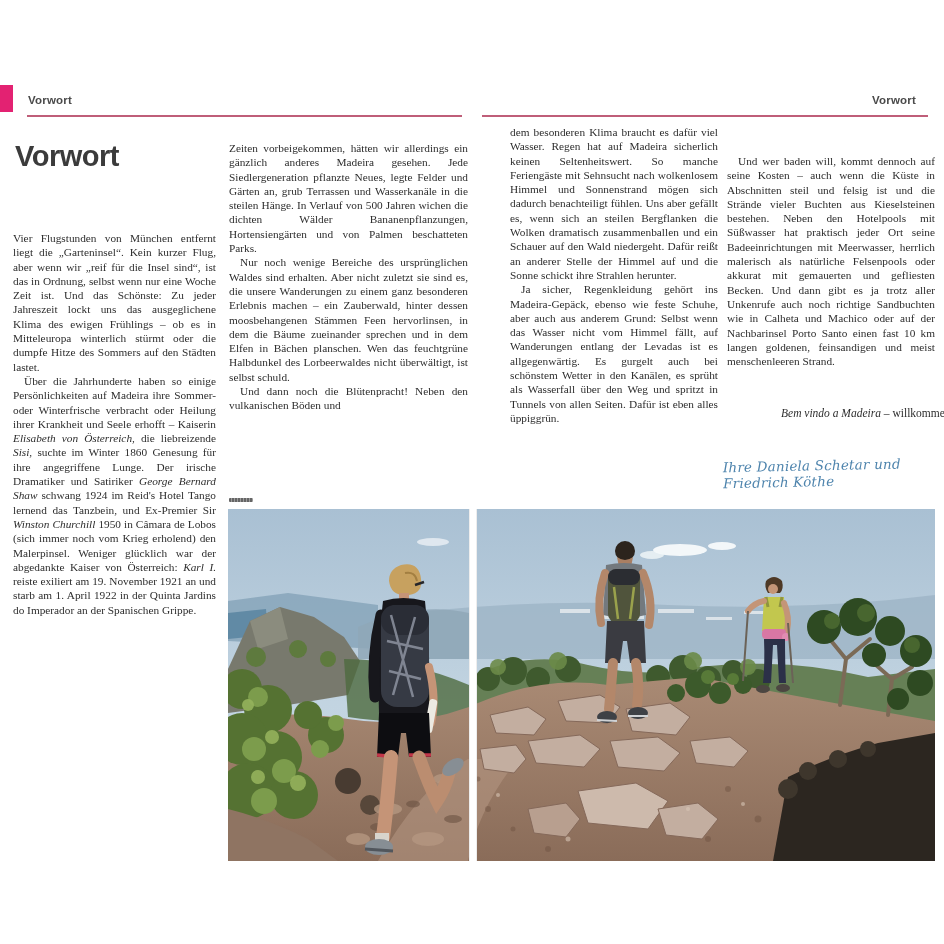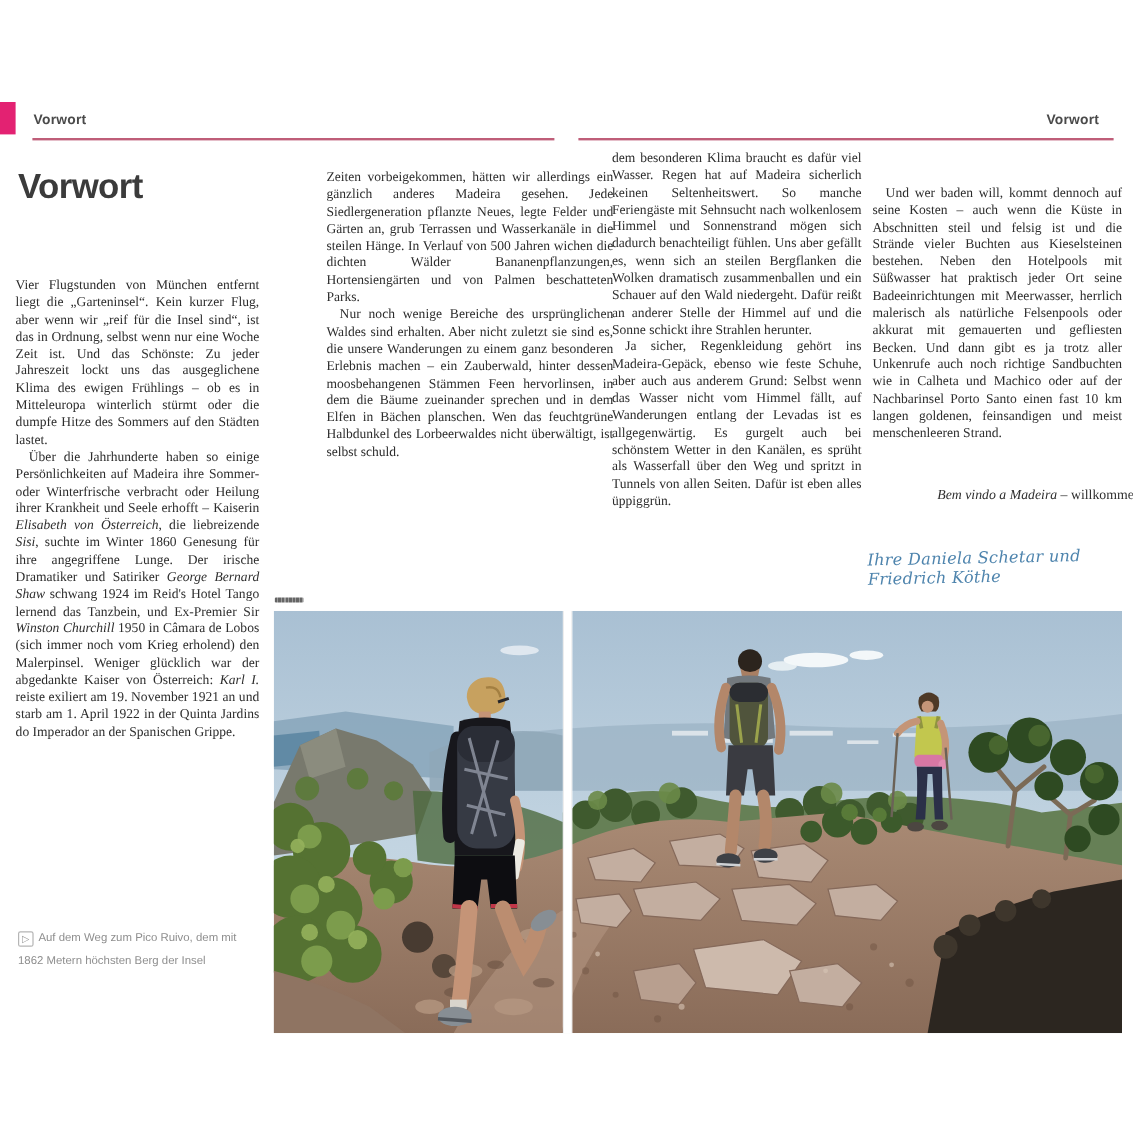"Zeiten vorbeigekommen, hätten wir" .col-l2 { margin-left: 43px -> none }
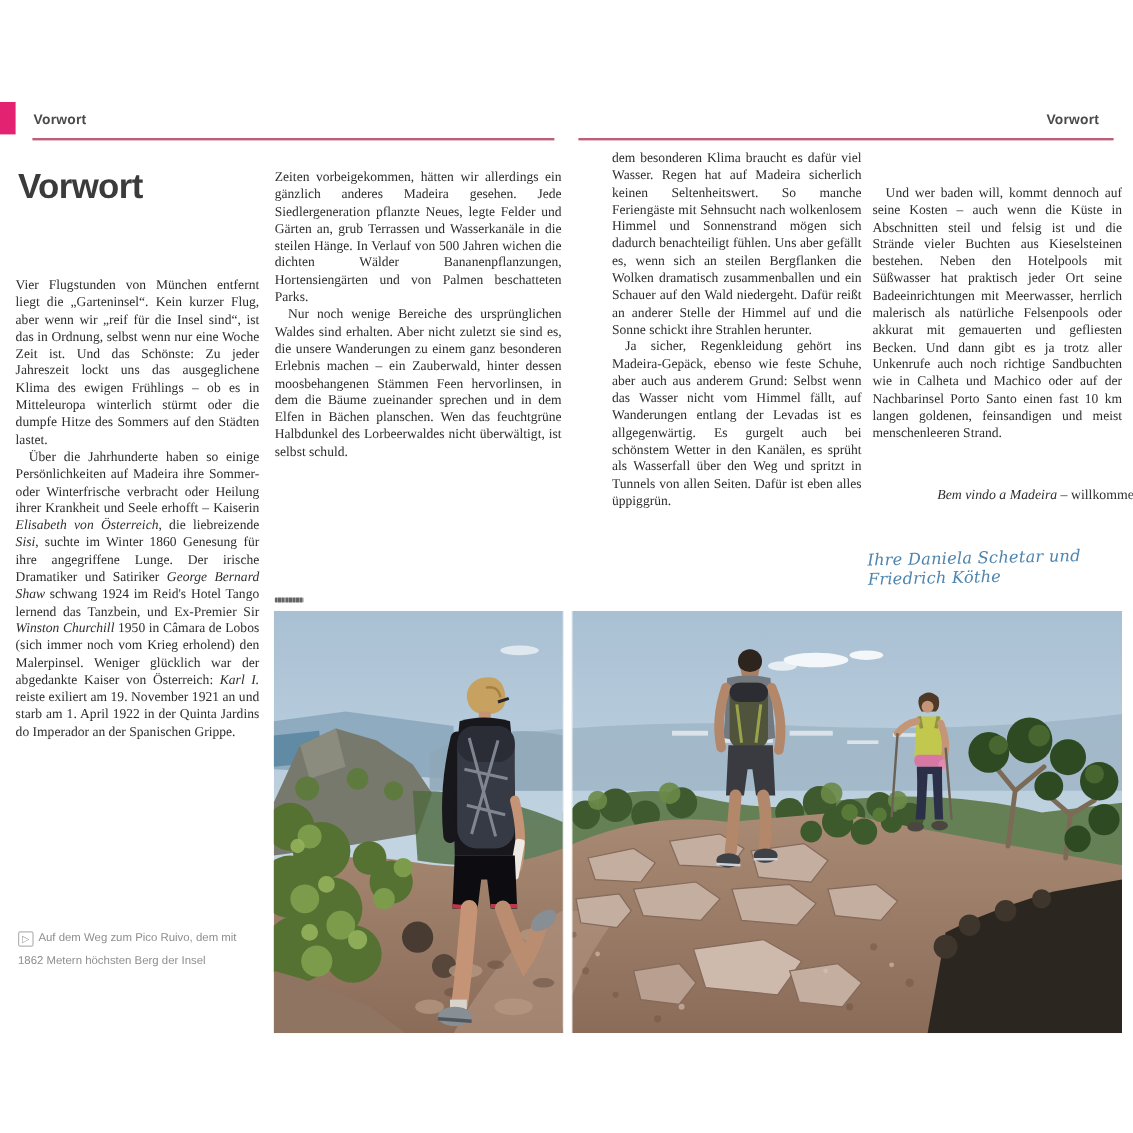"Und dann noch die Blütenpracht!" p.ind { html: none -> <p>Und dann noch die Blütenpracht! Neben den vulkanischen Böden und</p> }
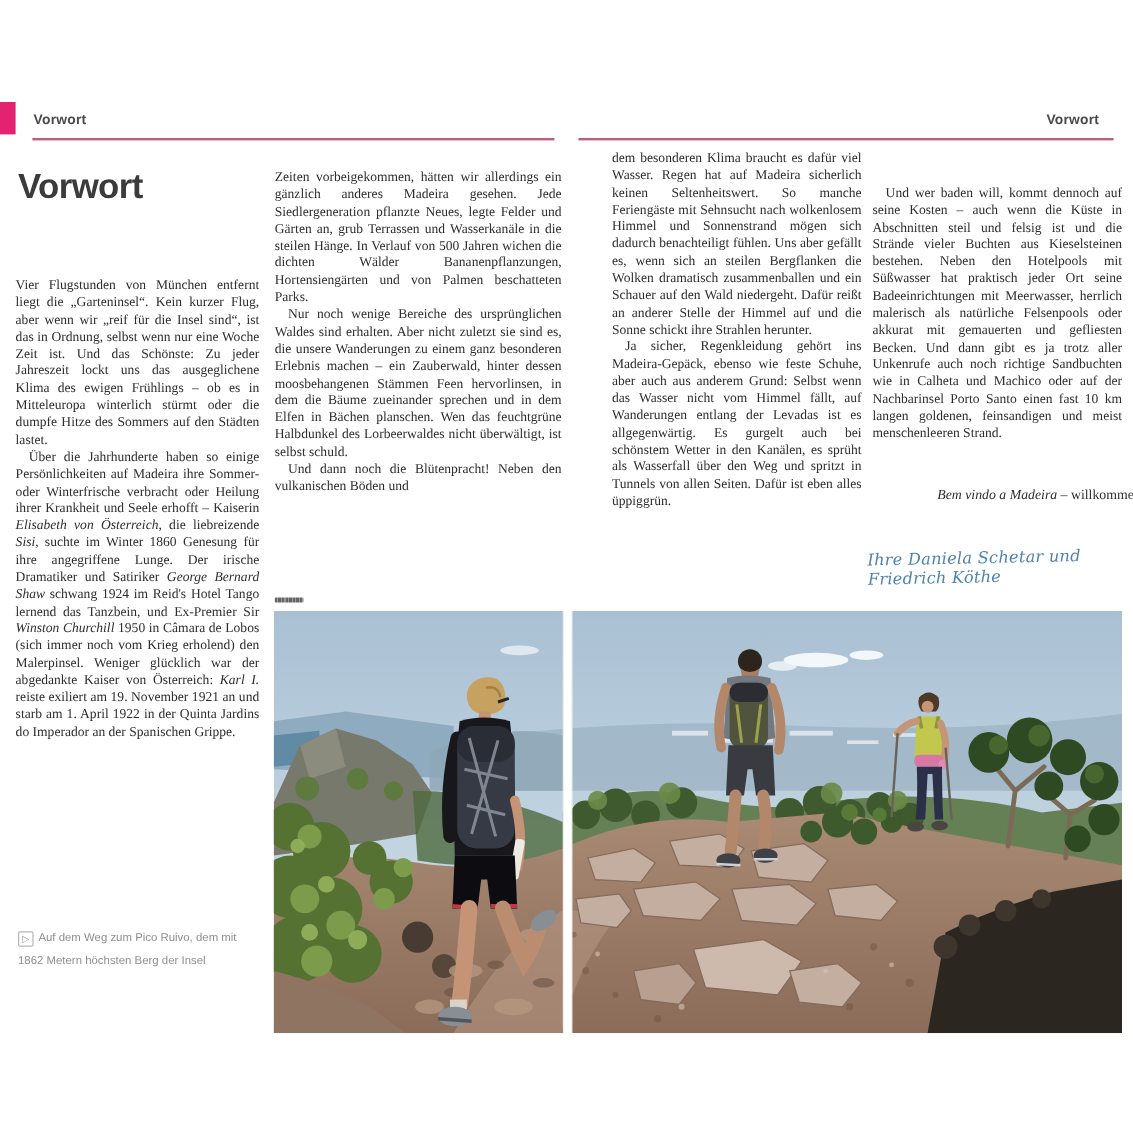"▷ Auf dem Weg zum" div.caption { html: <div> <span>▷</span><span>Auf dem Weg zum Pico Ruivo, dem mit 1862 Metern höchsten Berg der Insel</span> </div> -> none }
